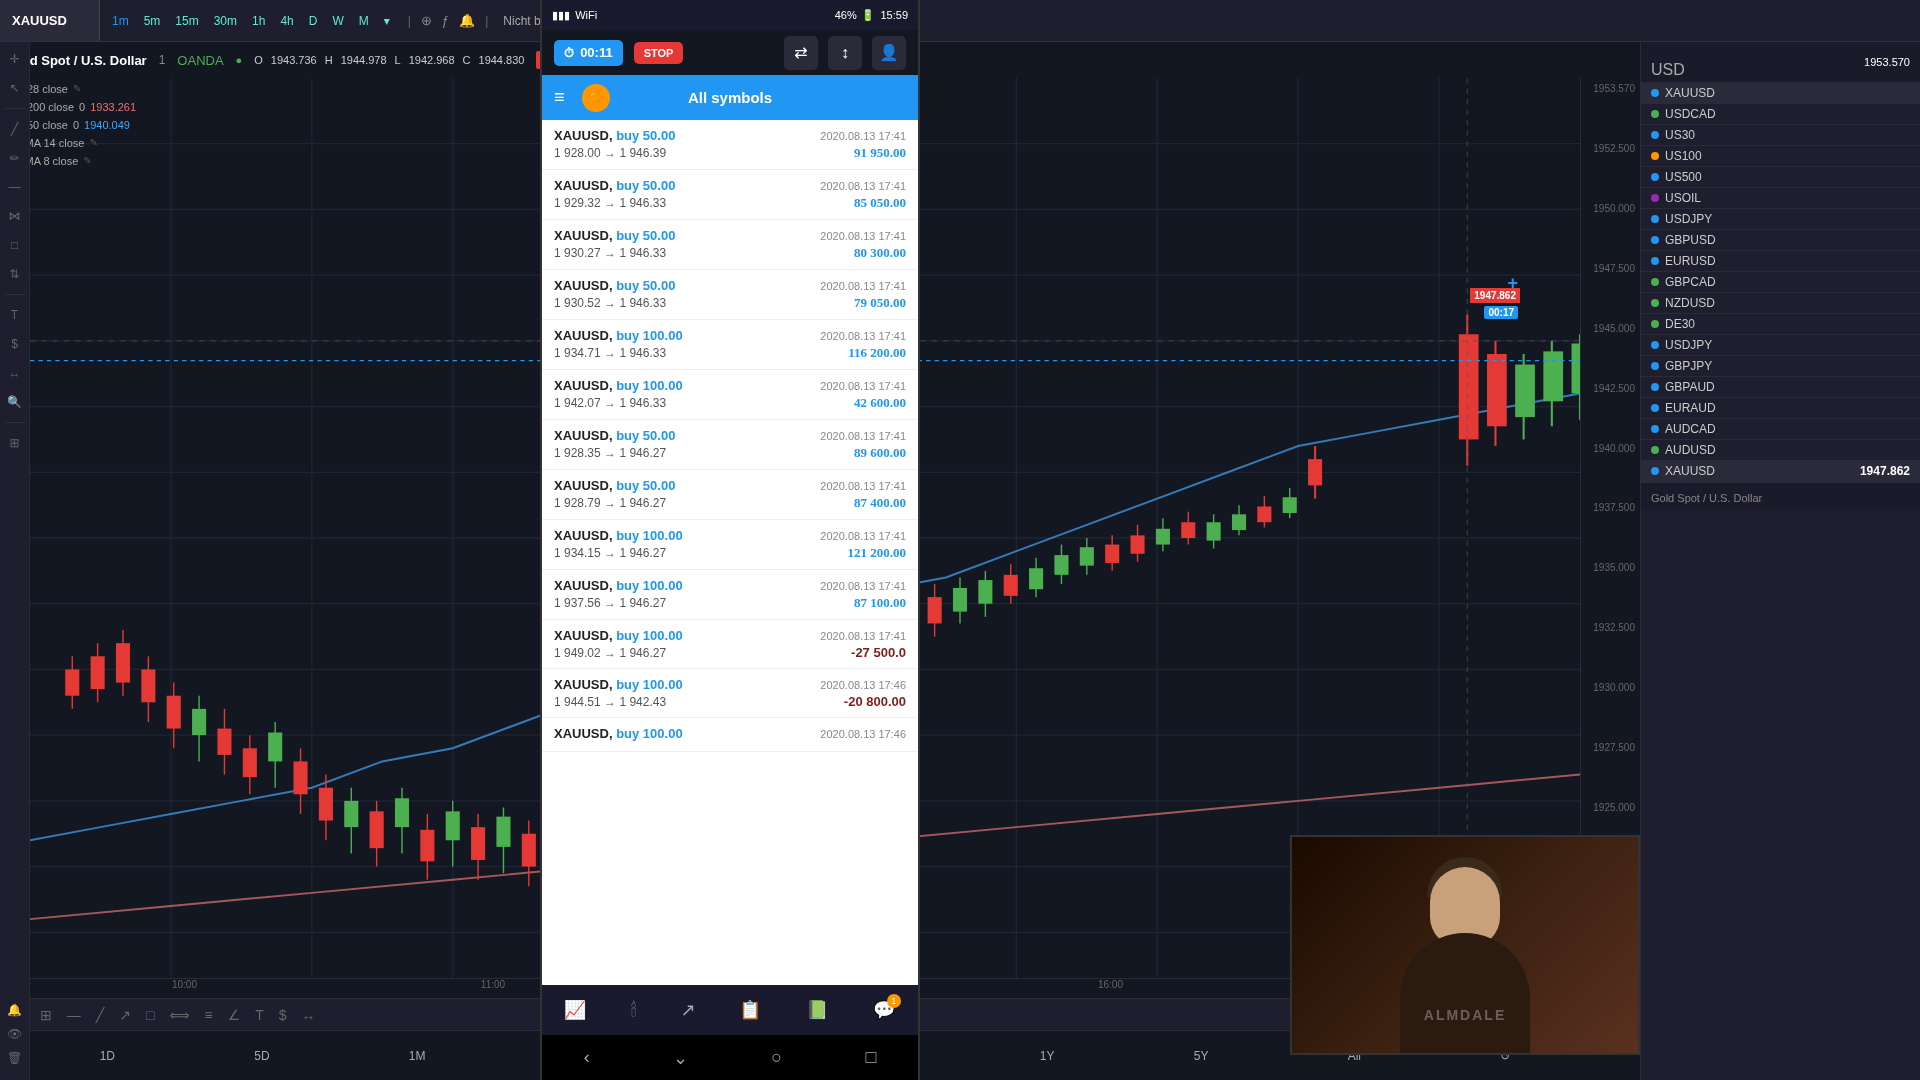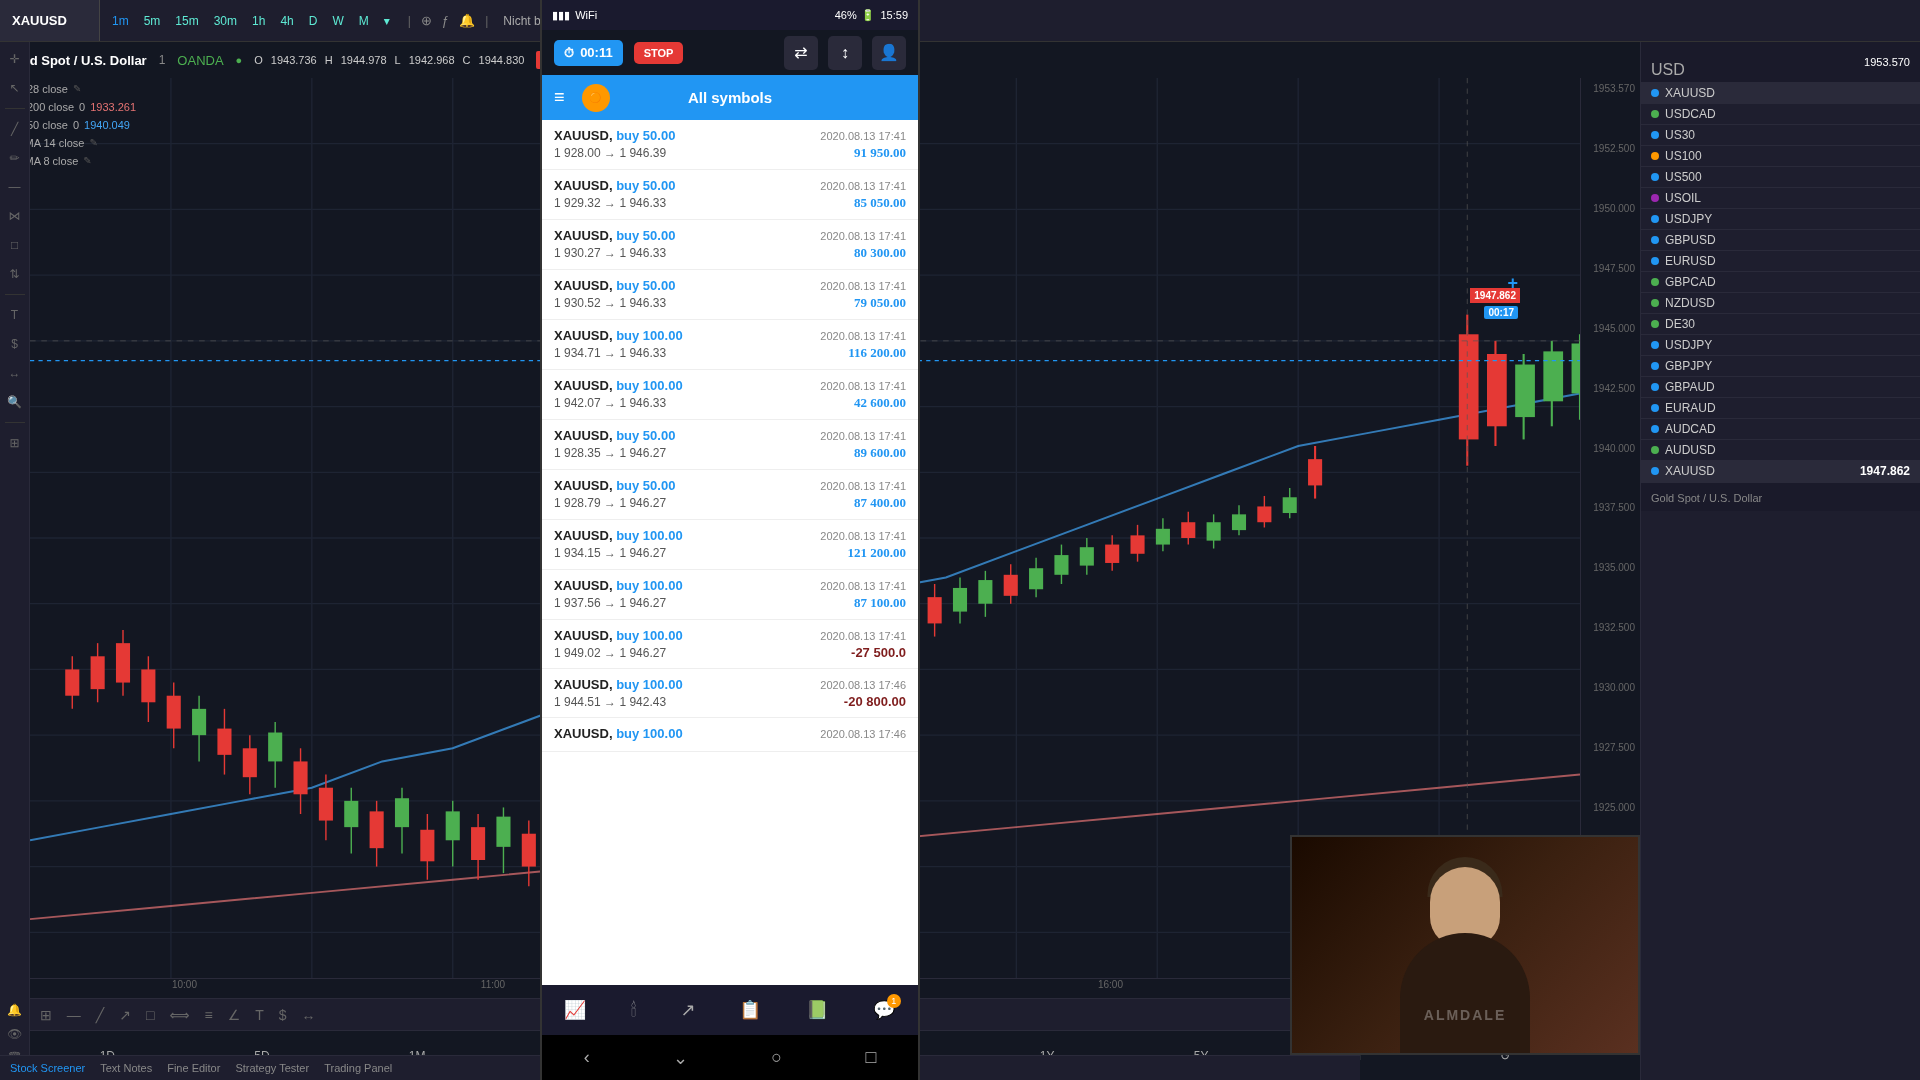"Stock Screener" div.screener-bar { html: <div> <span>Stock Screener</span> <span>Text Notes</span> <span>Fine Editor</span> <span>Strategy Tester</span> <span>Trading Panel</span> </div> -> none }
